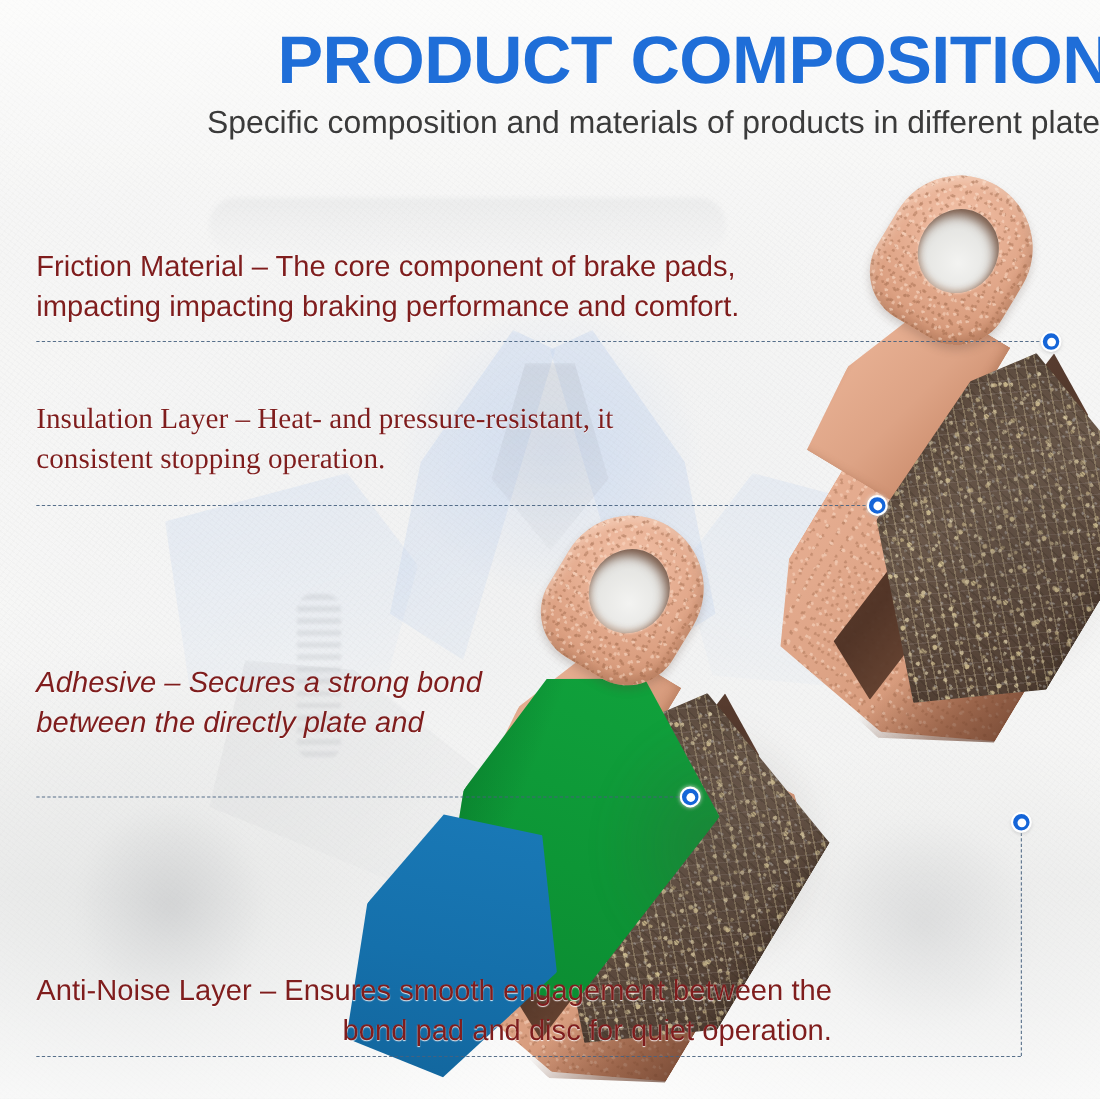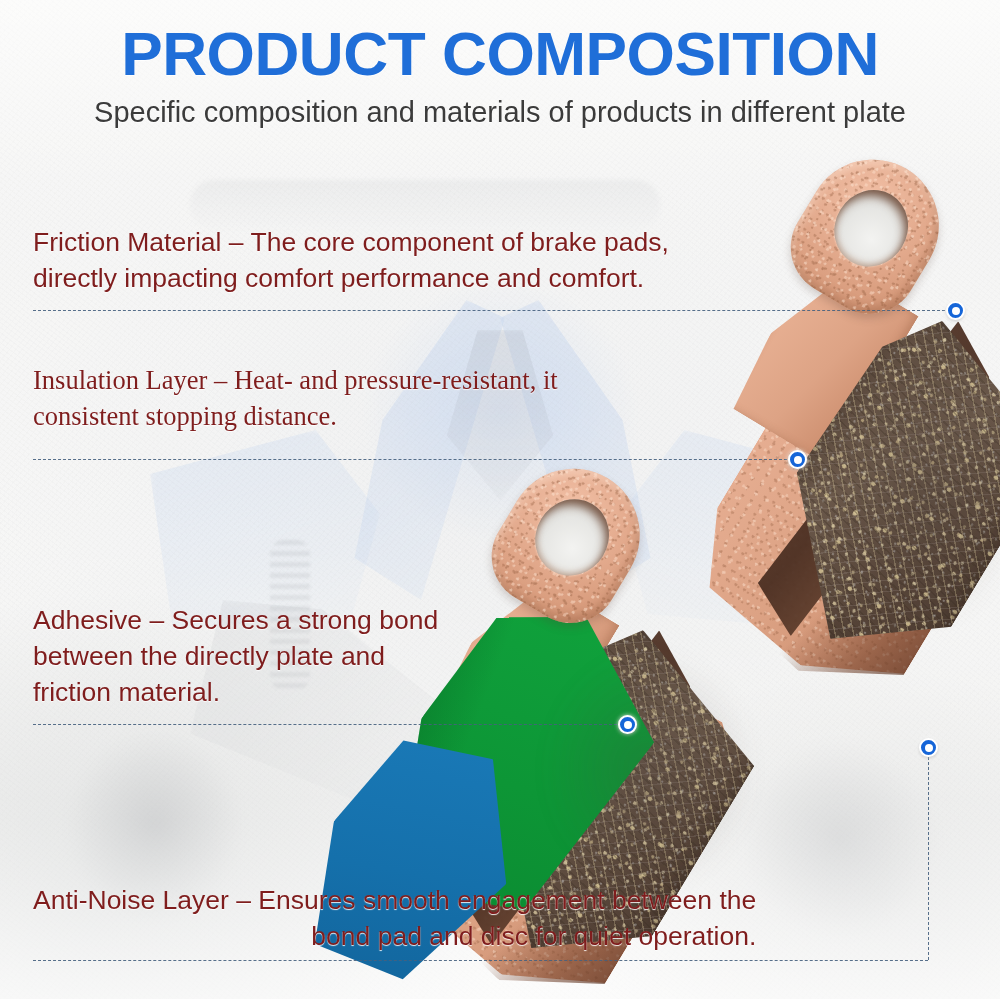"PRODUCT COMPOSITION" .header { text-align: center -> right }
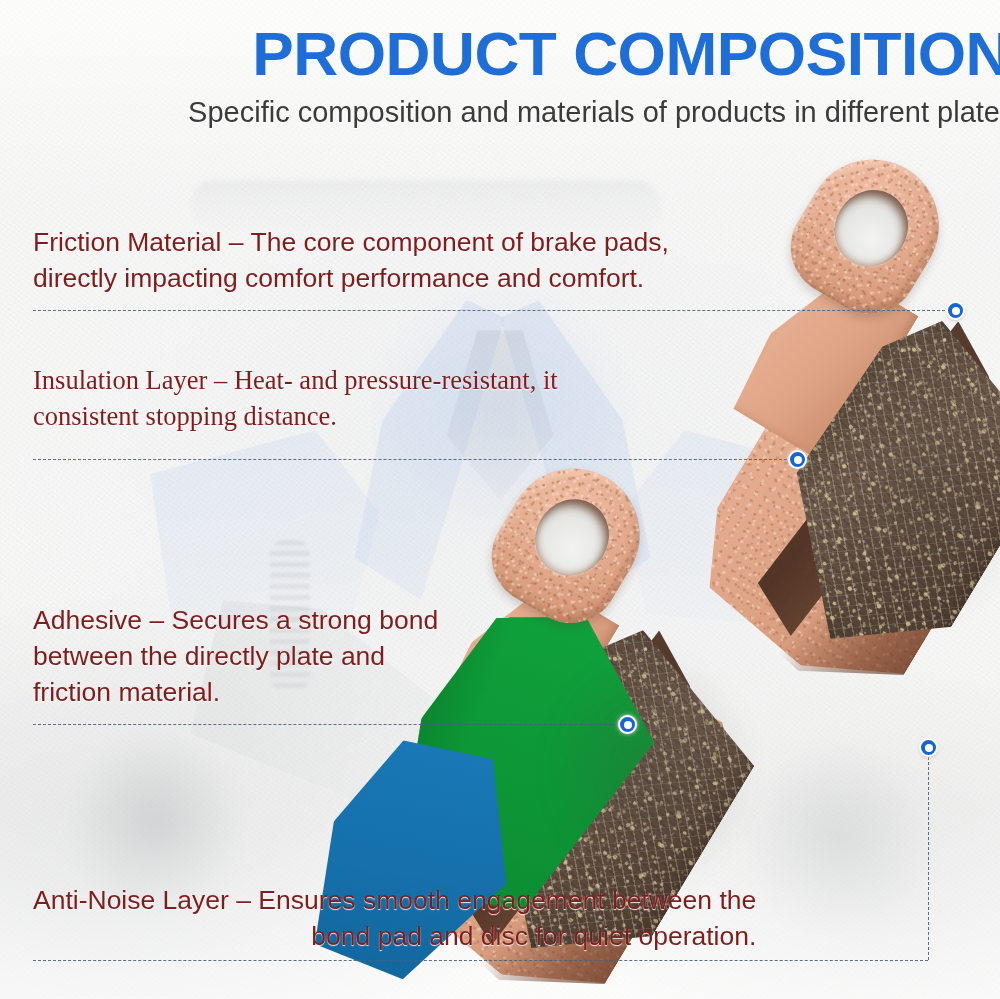"directly impacting comfort performance" p { text: directly impacting comfort -> impacting impacting braking }
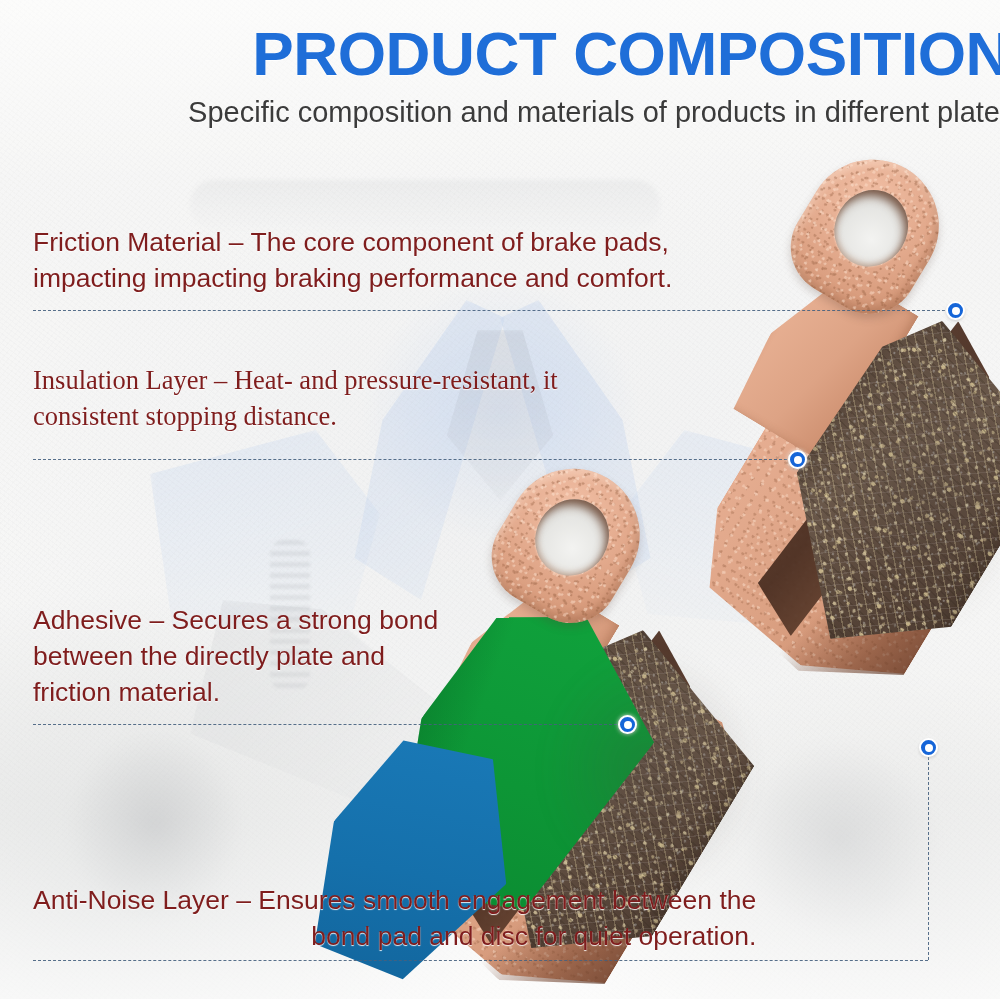"consistent stopping distance." p { text: distance -> operation }
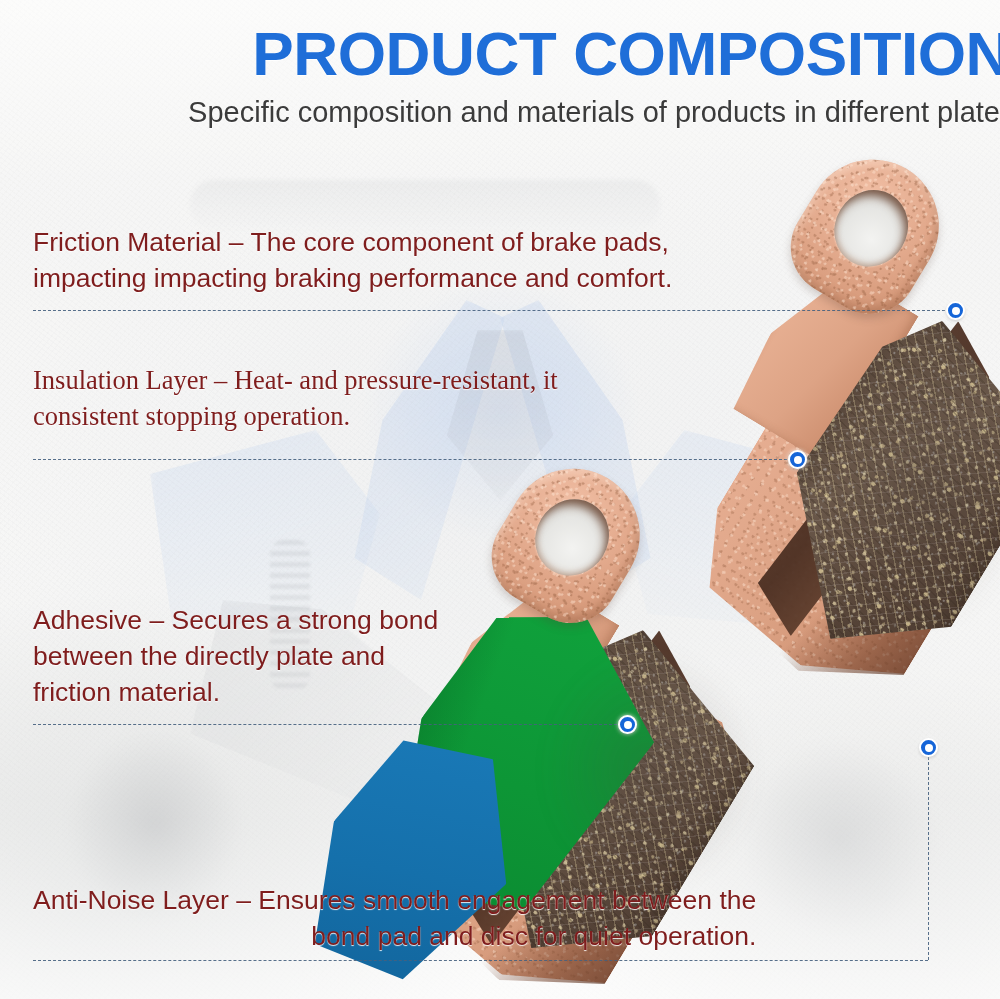"Adhesive – Secures a strong" #block-adhesive { font-style: none -> italic }
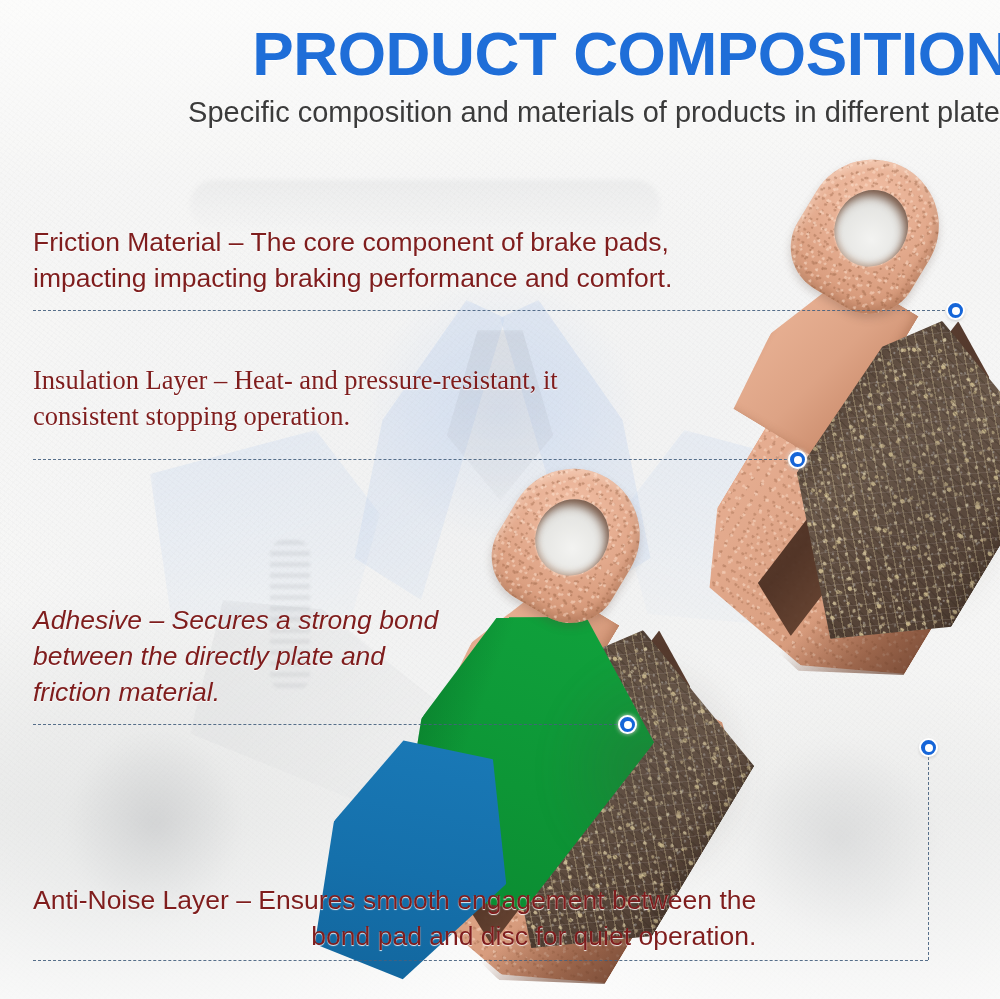"friction material." p { html: <p>friction material.</p> -> none }
